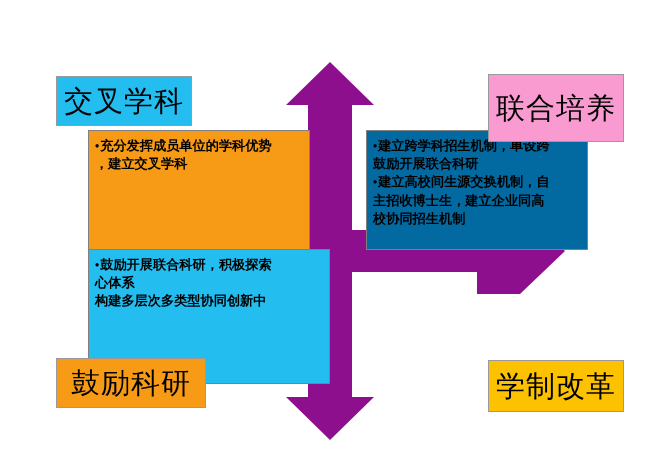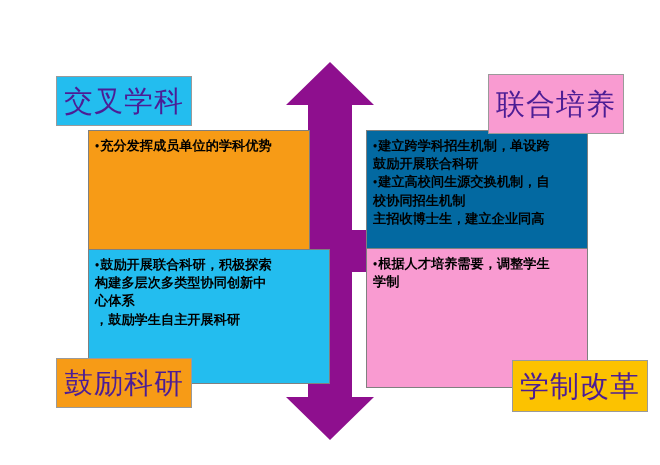"交叉学科" .title-label { color: #4c1d95 -> #000000 }
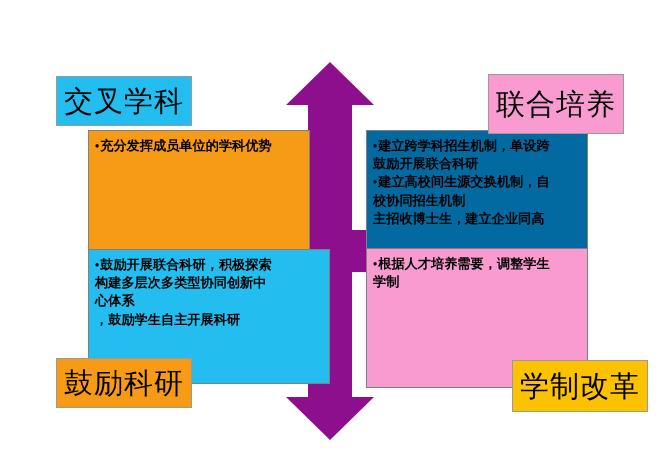"联合培养" #label-joint-training { height: 60px -> 68px }
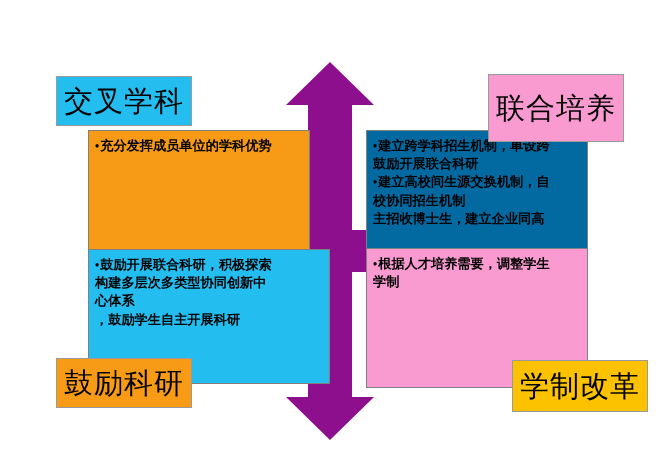"，建立交叉学科" div.cont-line { html: none -> <div>，建立交叉学科</div> }
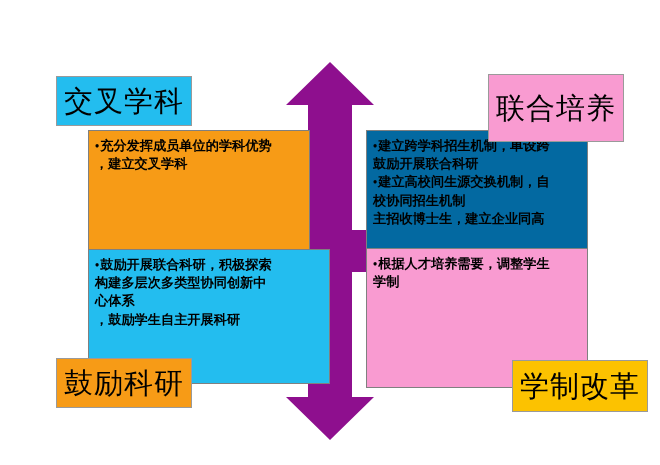"校协同招生机制" div.cont-line { order: before "主招收博士生，建立企业同高" -> after "主招收博士生，建立企业同高" }
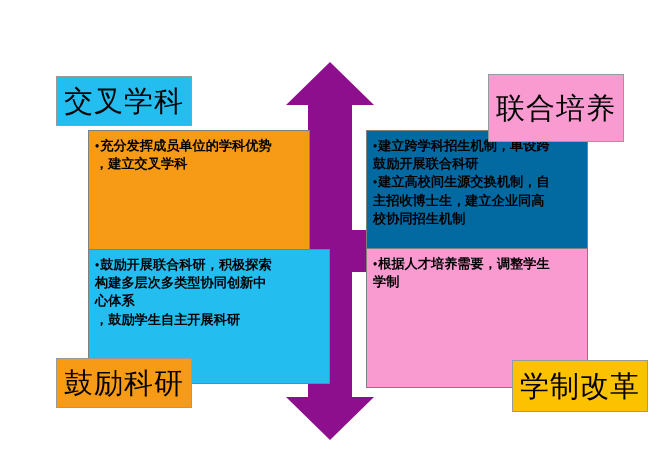"根据人才培养需要，调整学生" div.content-box { html: <div> <div>根据人才培养需要，调整学生</div> <div>学制</div> </div> -> none }
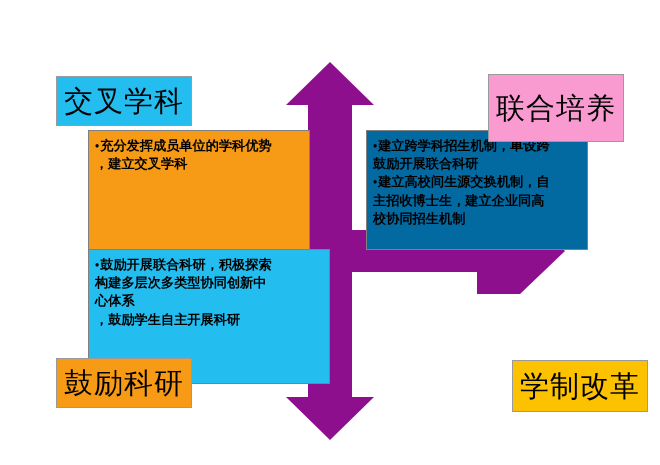"构建多层次多类型协同创新中" div.cont-line { order: before "心体系" -> after "心体系" }
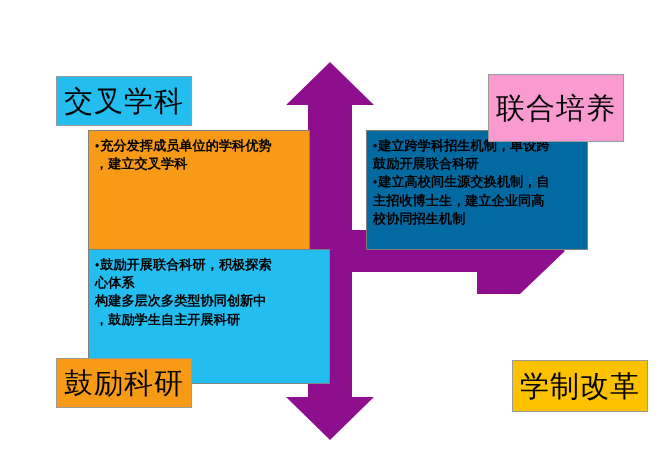"，鼓励学生自主开展科研" div.cont-line { html: <div>，鼓励学生自主开展科研</div> -> none }
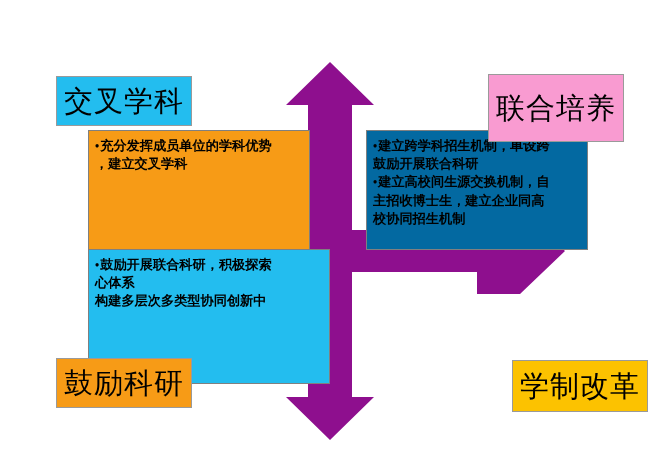"鼓励科研" #label-research { width: 136px -> 150px }
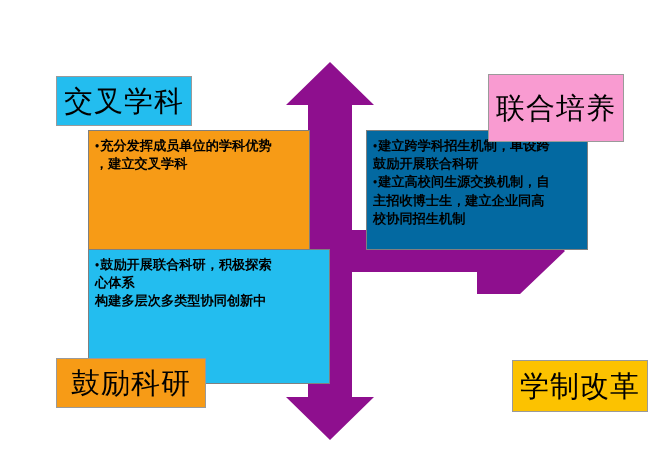"学制改革" #label-system-reform { left: 512px -> 488px }
